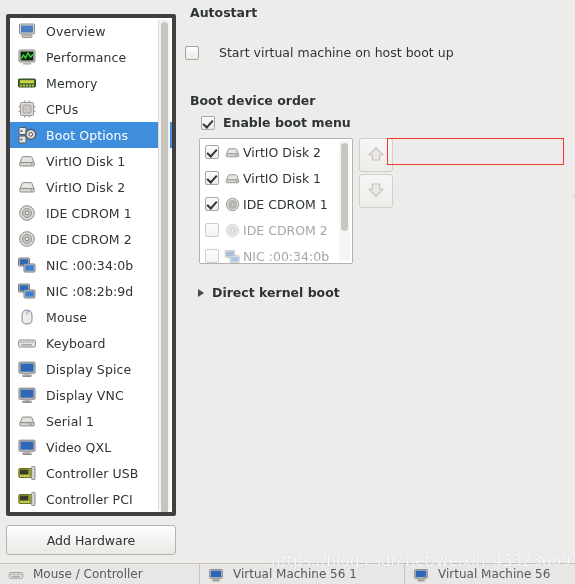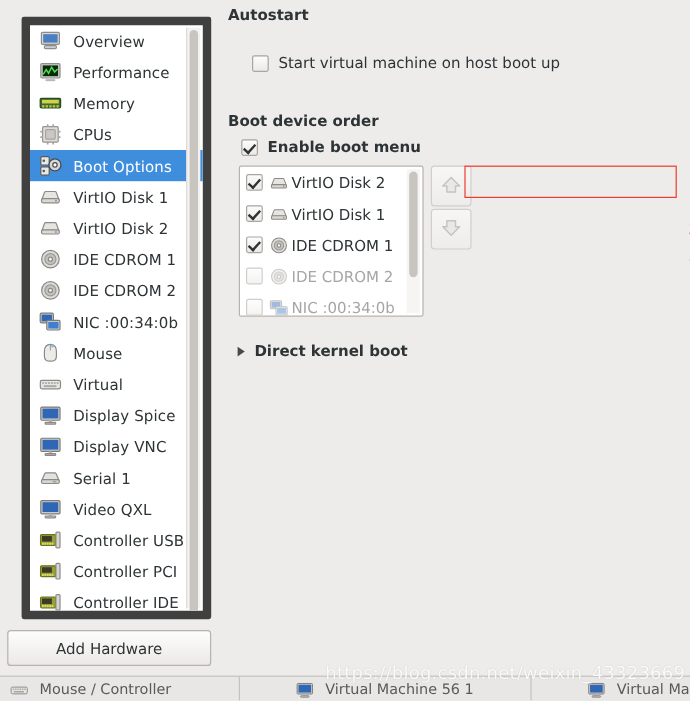"Overview" #hw-list-frame { border: 7px solid #404040 -> 4px solid #404040; margin: 0 8px 0 18px -> 0 8px 0 6px }
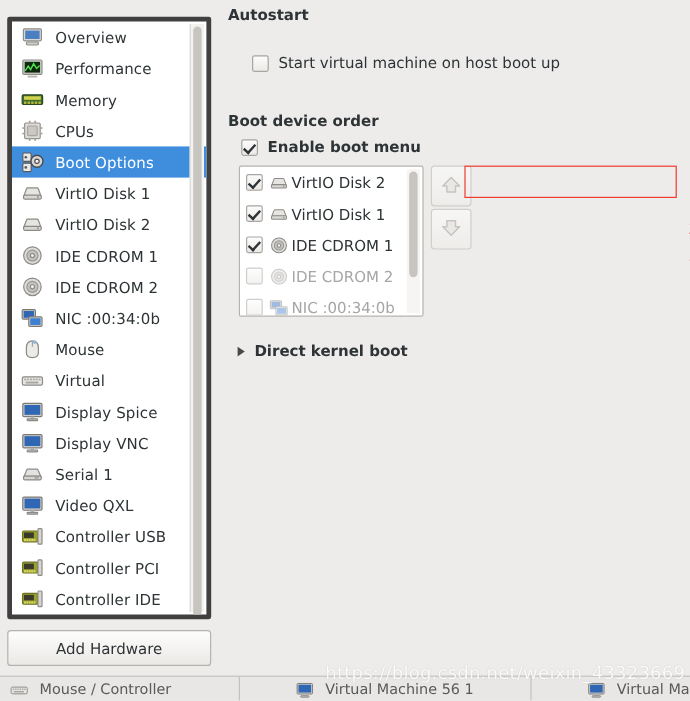"Start virtual machine on host" #autostart-row { gap: none -> 12px; left: 26px -> 1px }
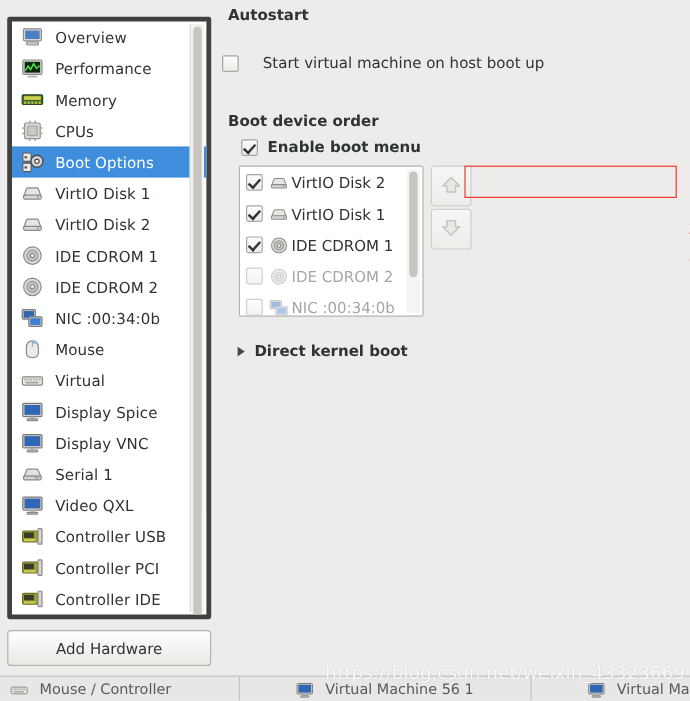"NIC :08:2b:9d" div.hw-item { html: none -> <div> <span><svg> <rect></rect> <rect></rect> <rect></rect> <rect></rect> </svg></span> <span>NIC :08:2b:9d</span> </div> }
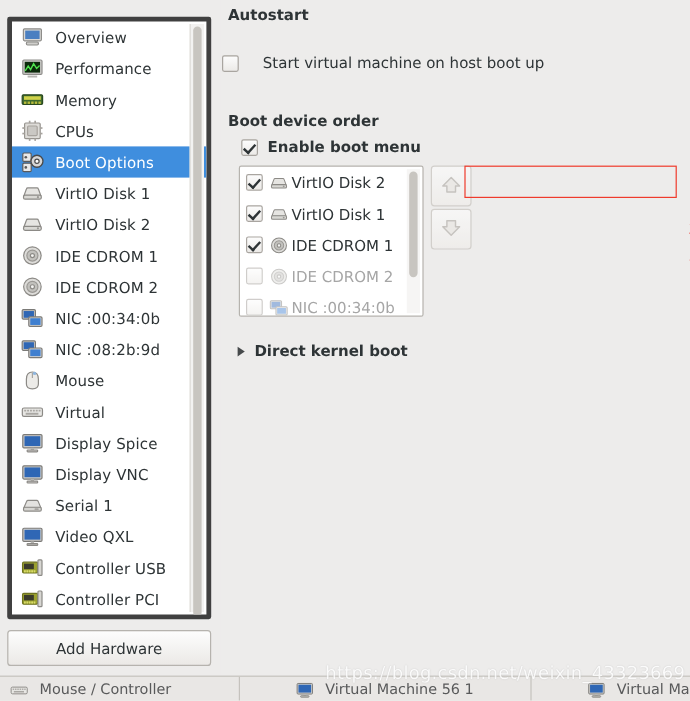"Virtual" span.hw-label { text: Virtual -> Keyboard }
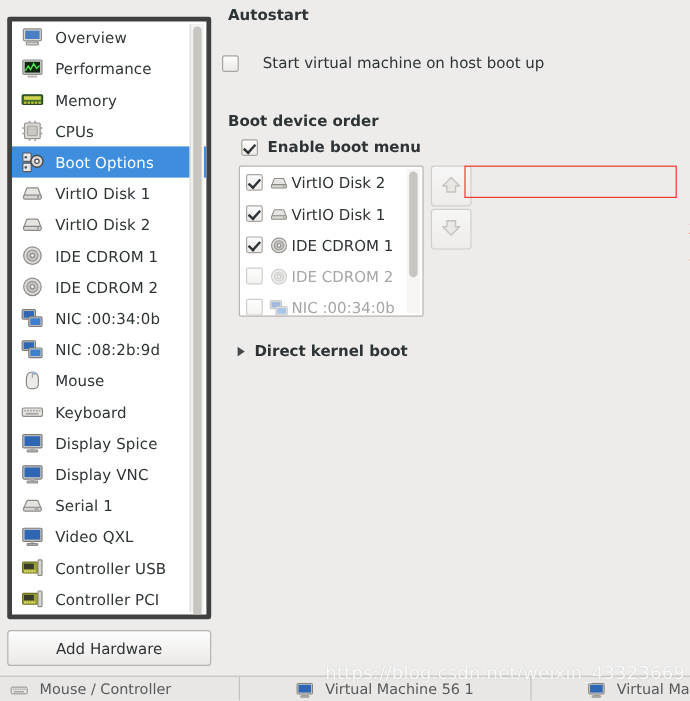"Mouse / Controller" #bottom-strip { gap: 38px -> none }
